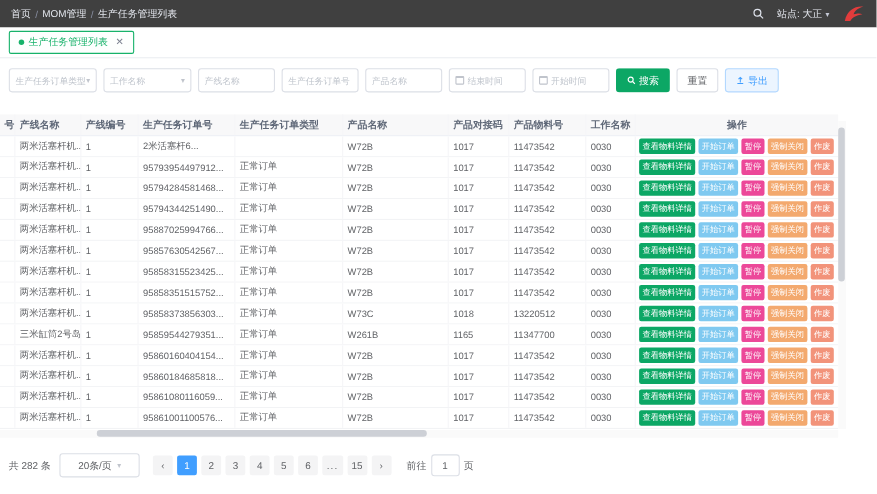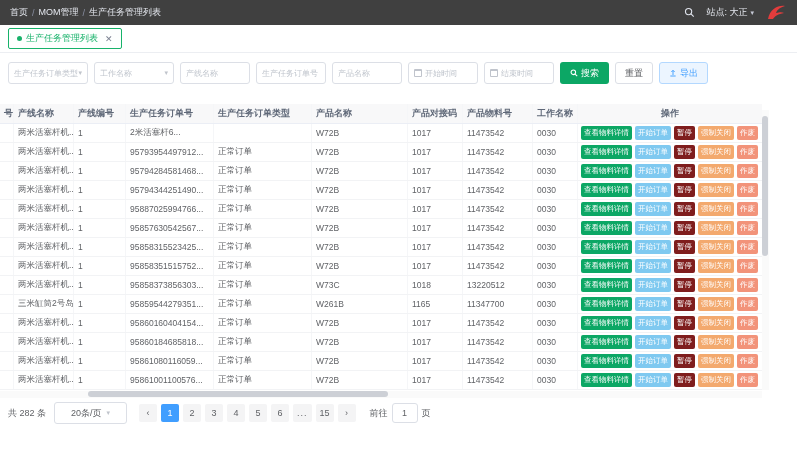"开始时间" div.ffield { order: before "结束时间" -> after "结束时间" }
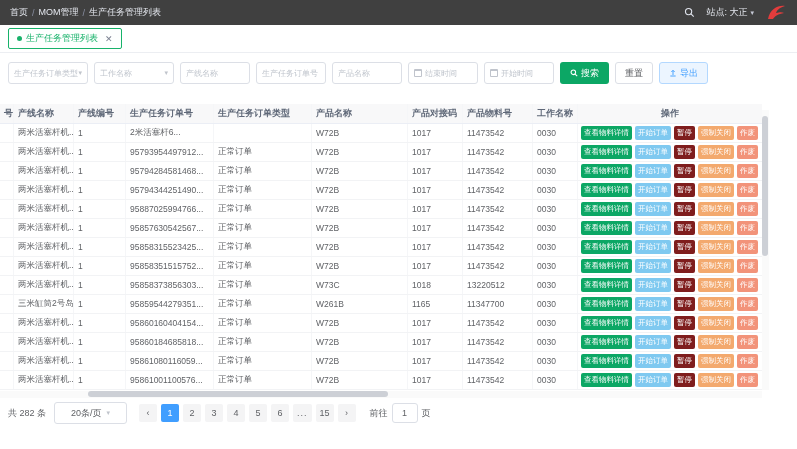"暂停" .chip-pause { background: #7f1d1d -> #ec4899 }
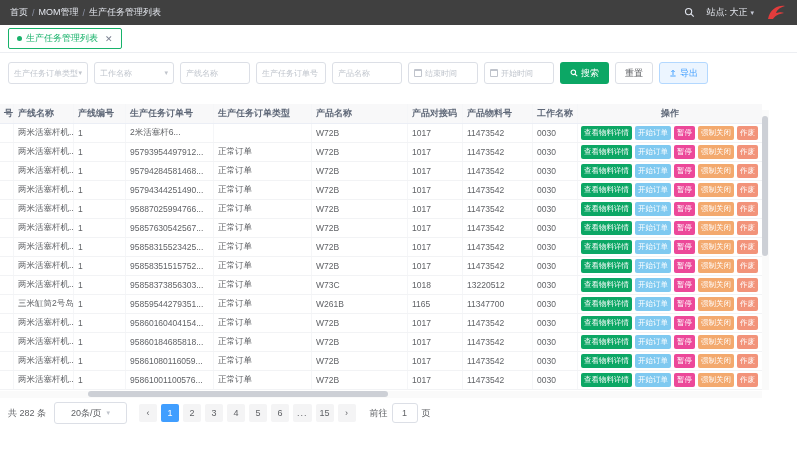"共 282 条" .footer { top: 402px -> 412px }
